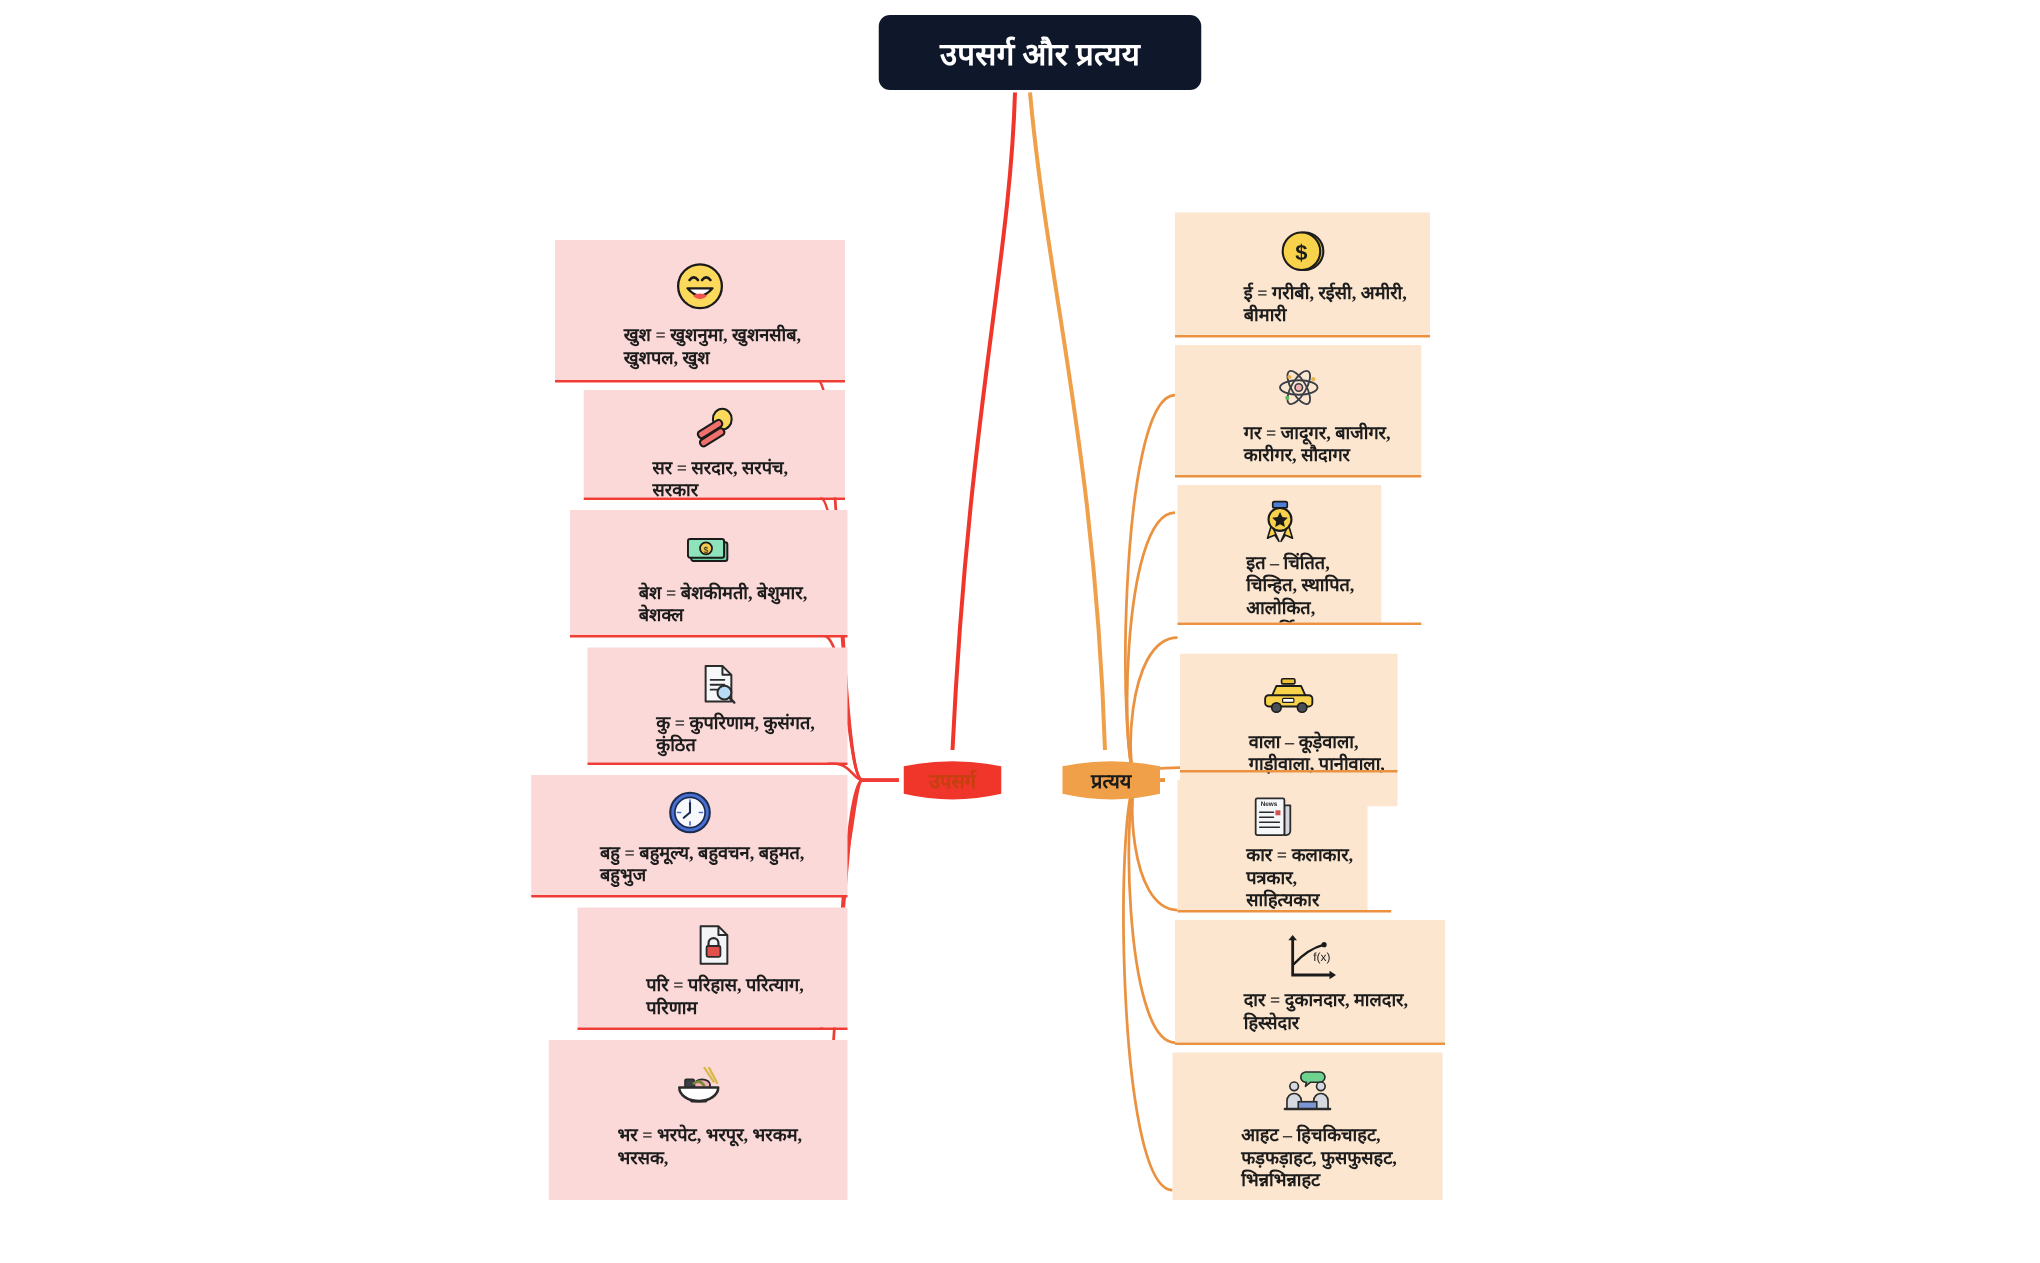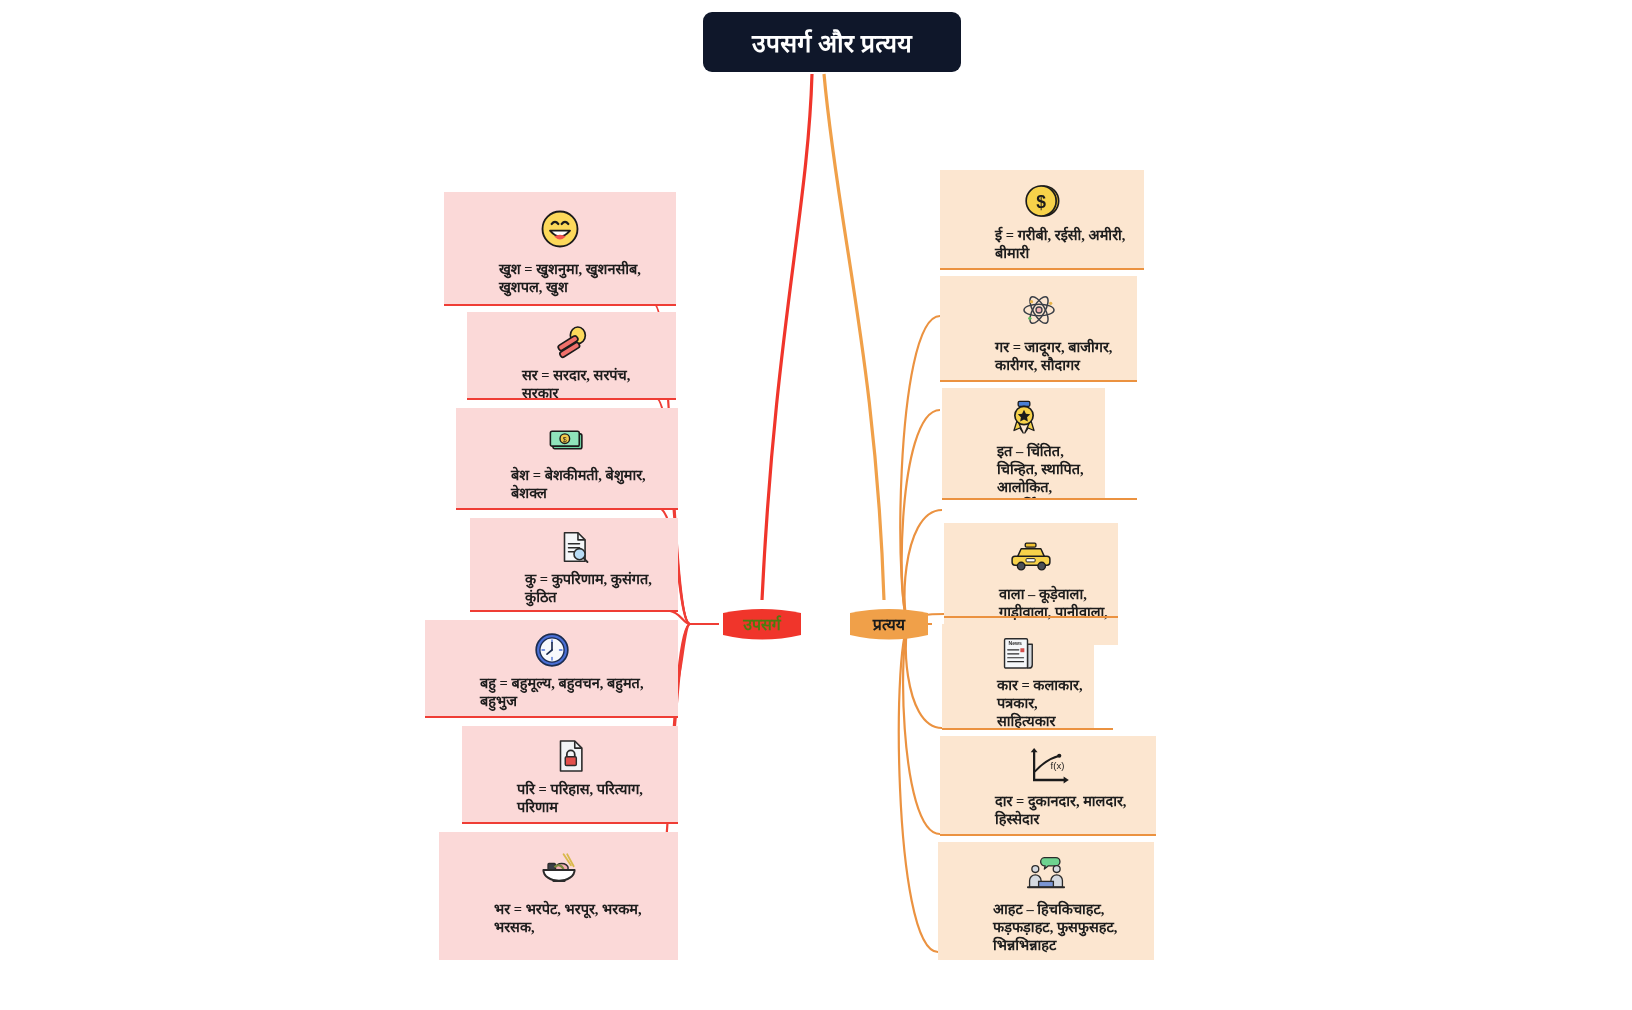"उपसर्ग" #branch-prefix .label { color: #4d7c0f -> #c2410c }
